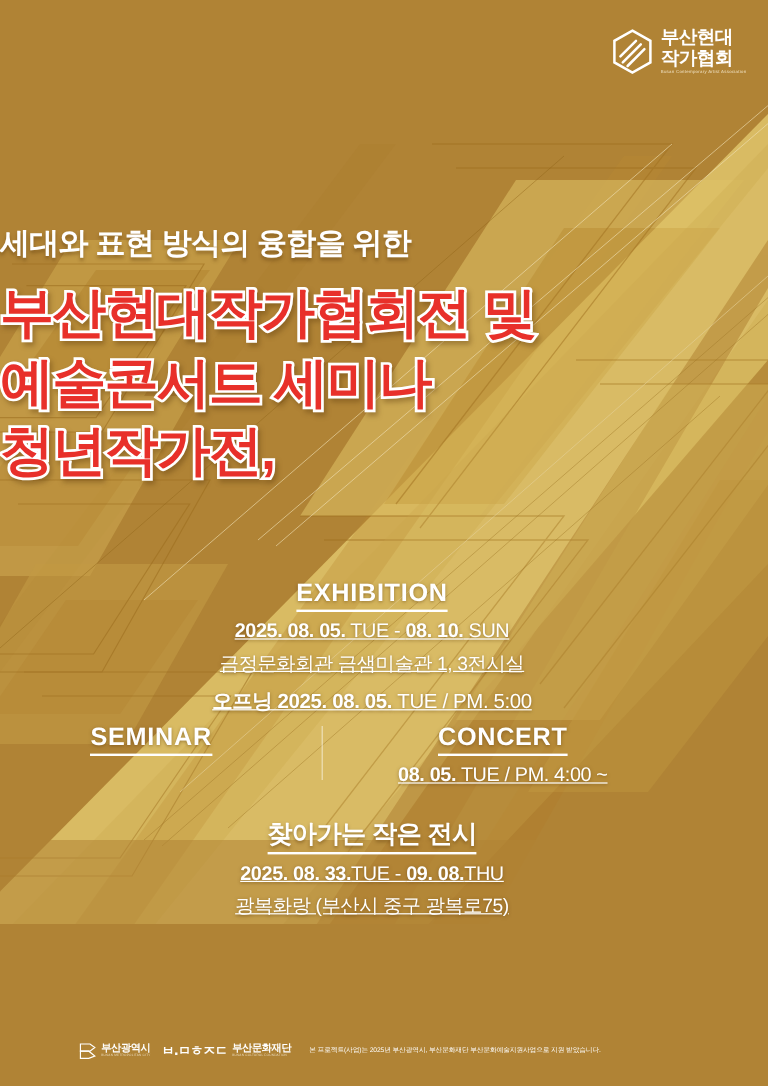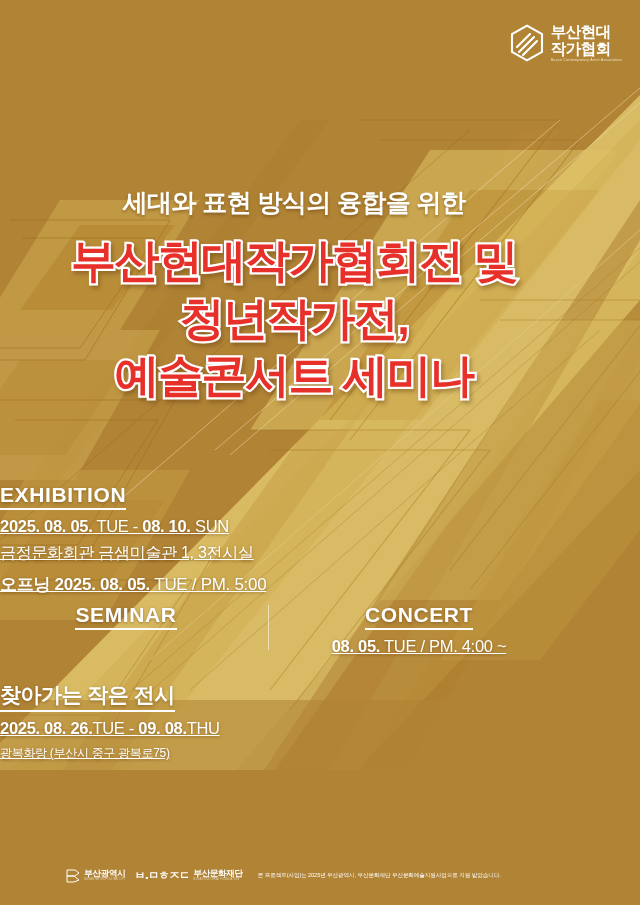"세대와 표현 방식의 융합을 위한" .title-block { text-align: center -> none }
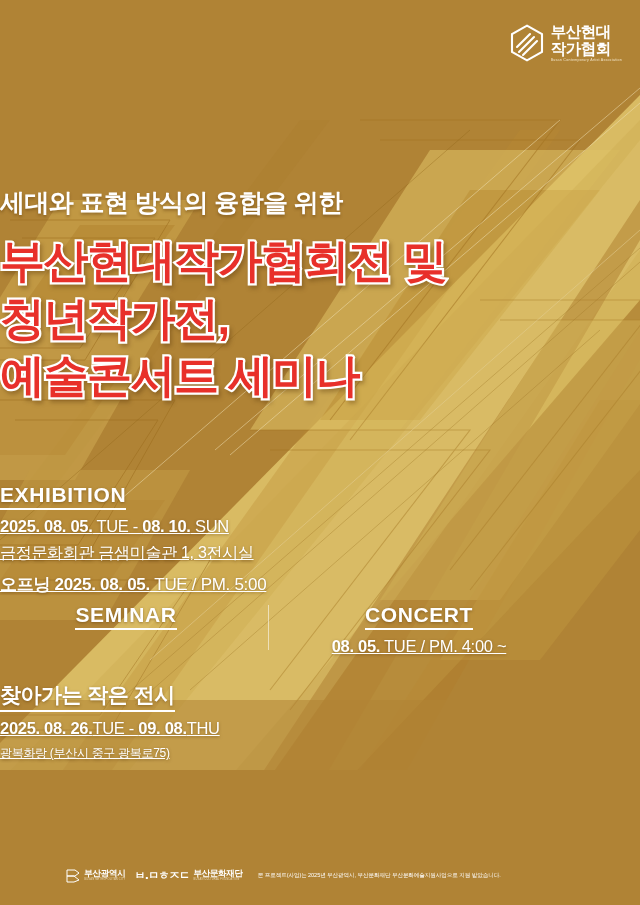"청년작가전," div { order: before "예술콘서트 세미나" -> after "예술콘서트 세미나" }
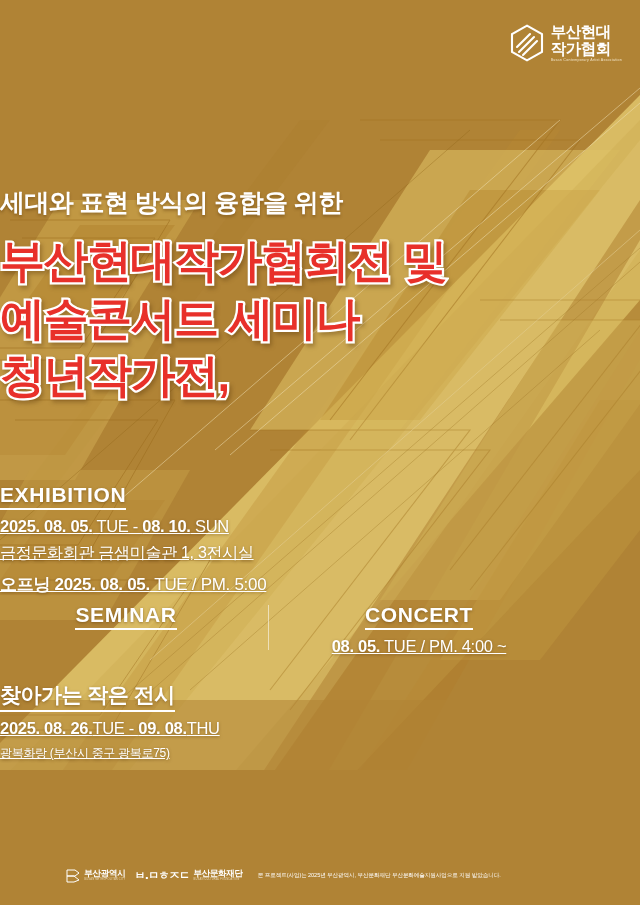"EXHIBITION" .info { text-align: left -> center }
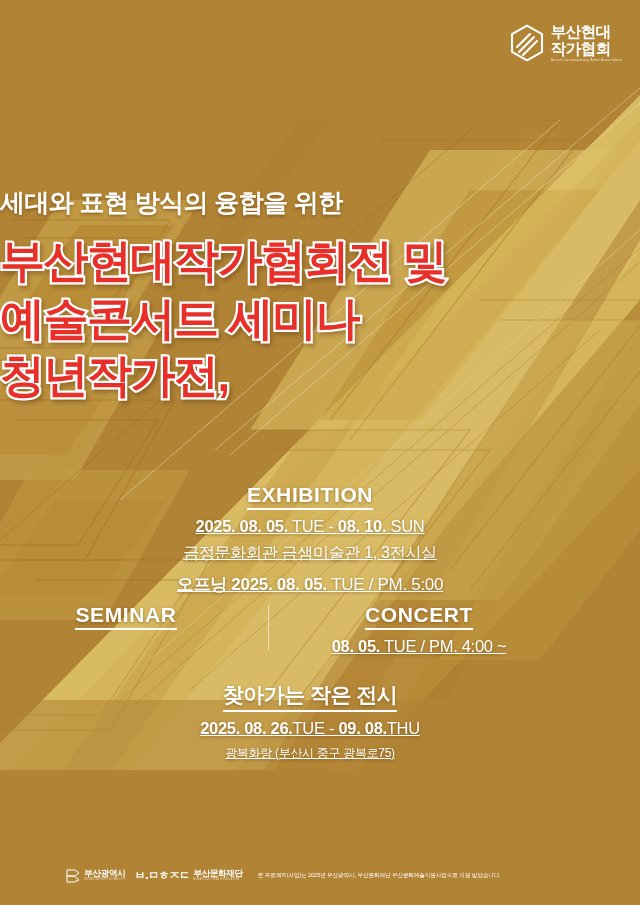"2025. 08. 26." b { text: 26 -> 33 }
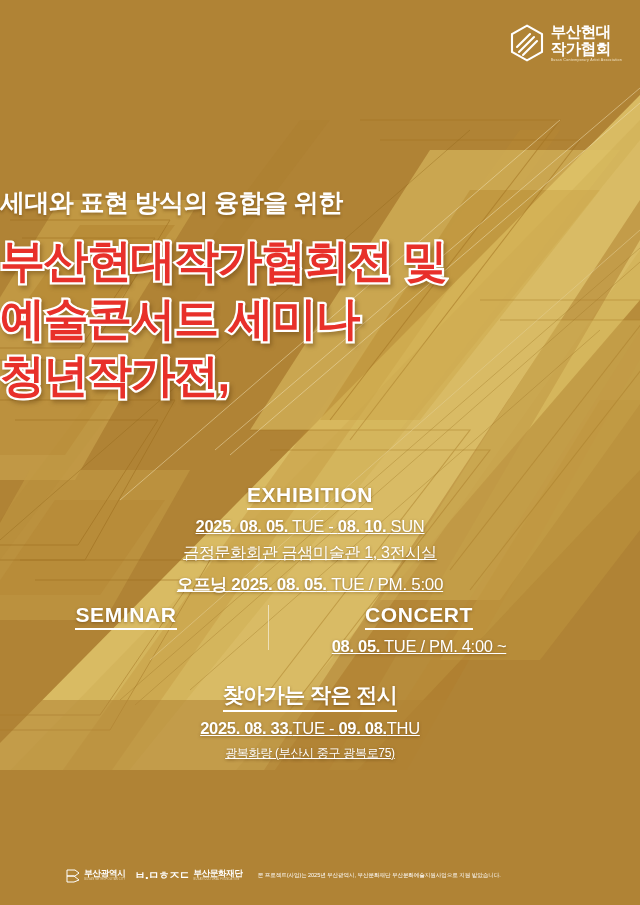"광복화랑 (부산시 중구 광복로75)" #small-exhibit .line.addr { font-size: 12px -> 16px }
